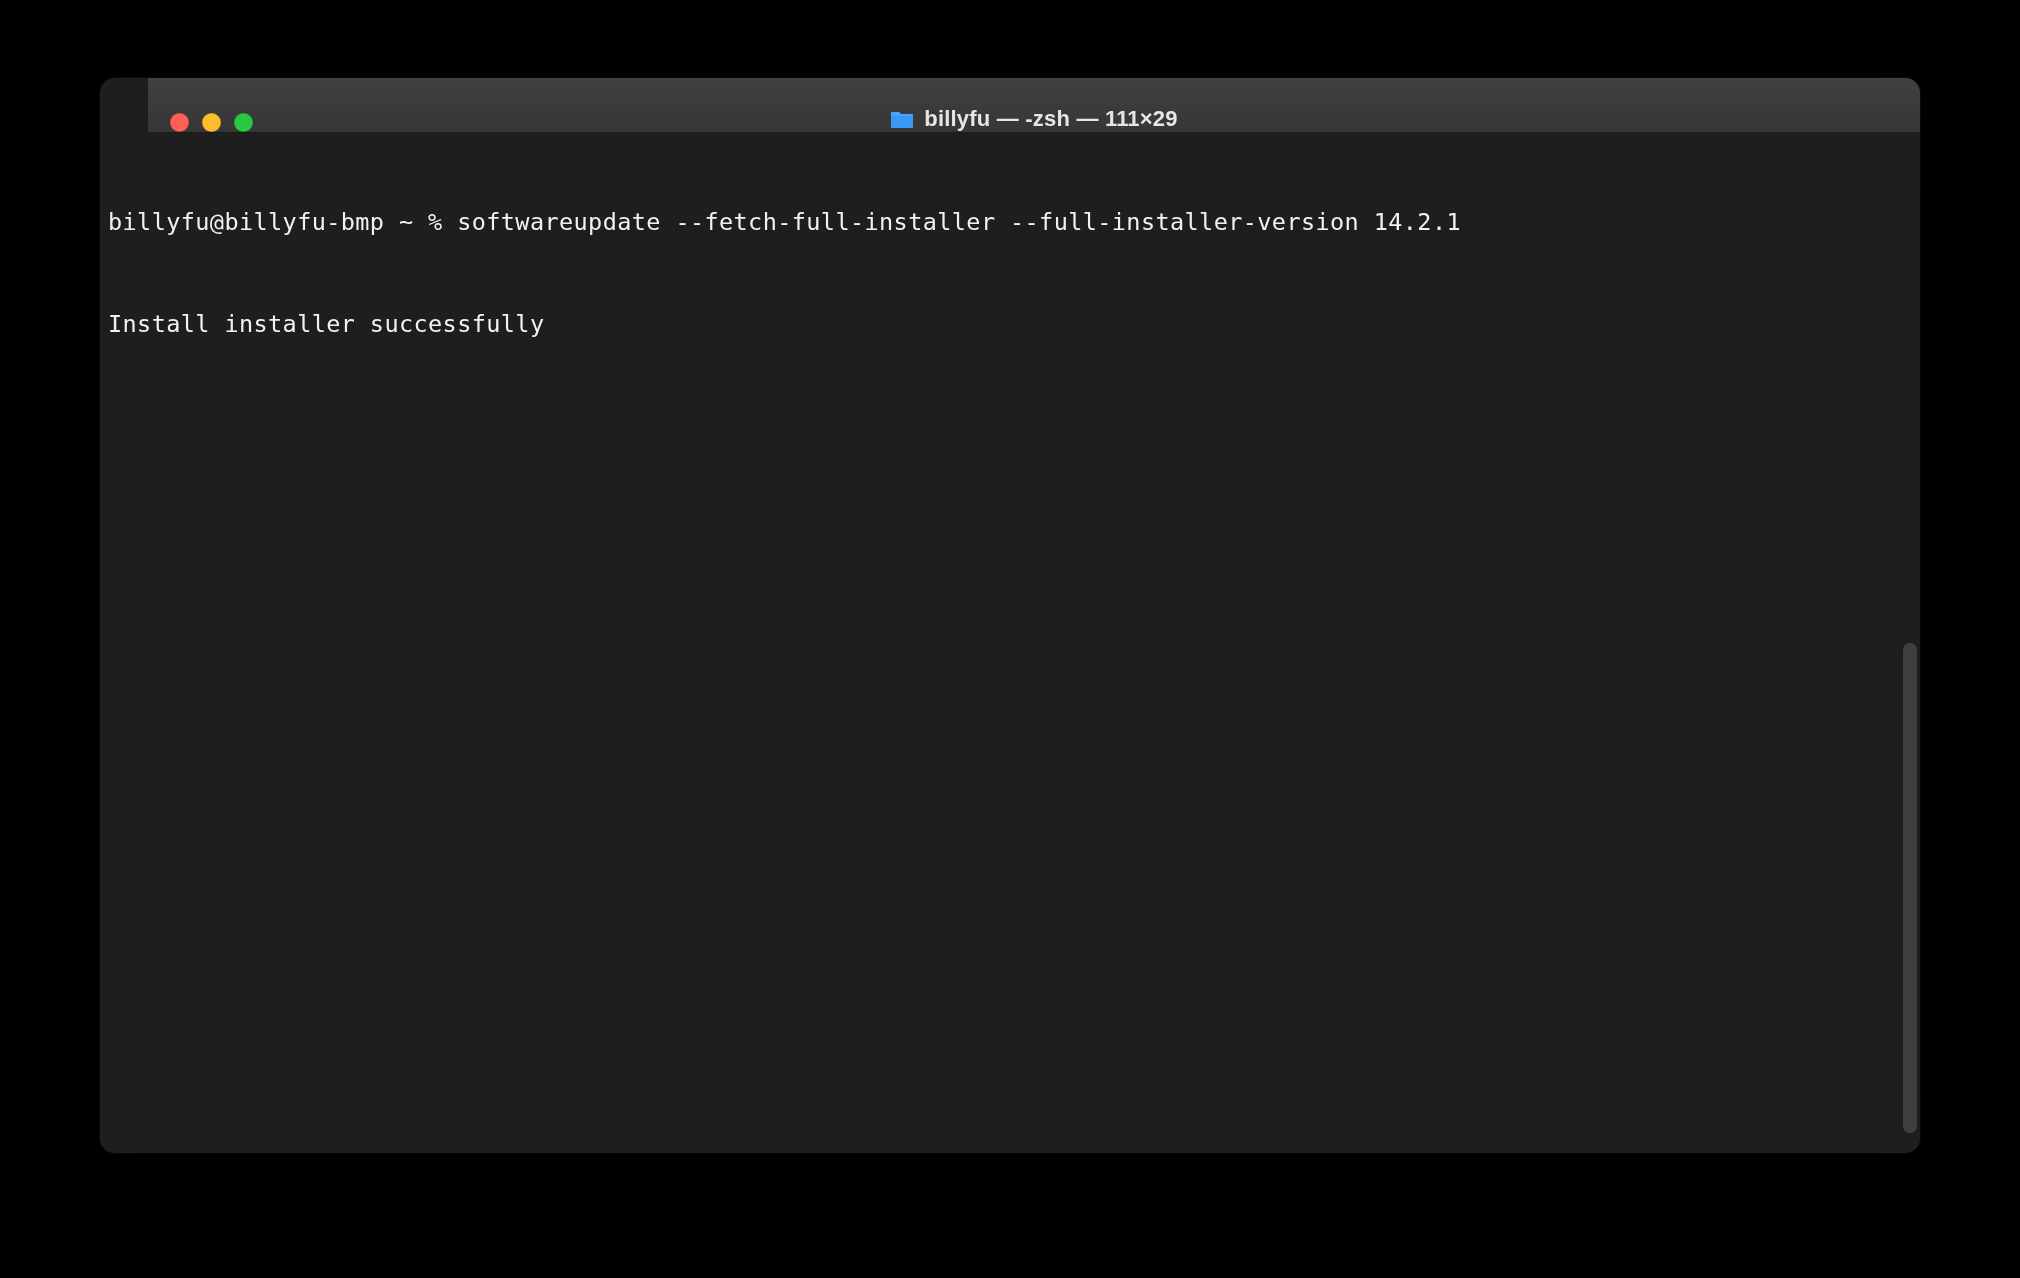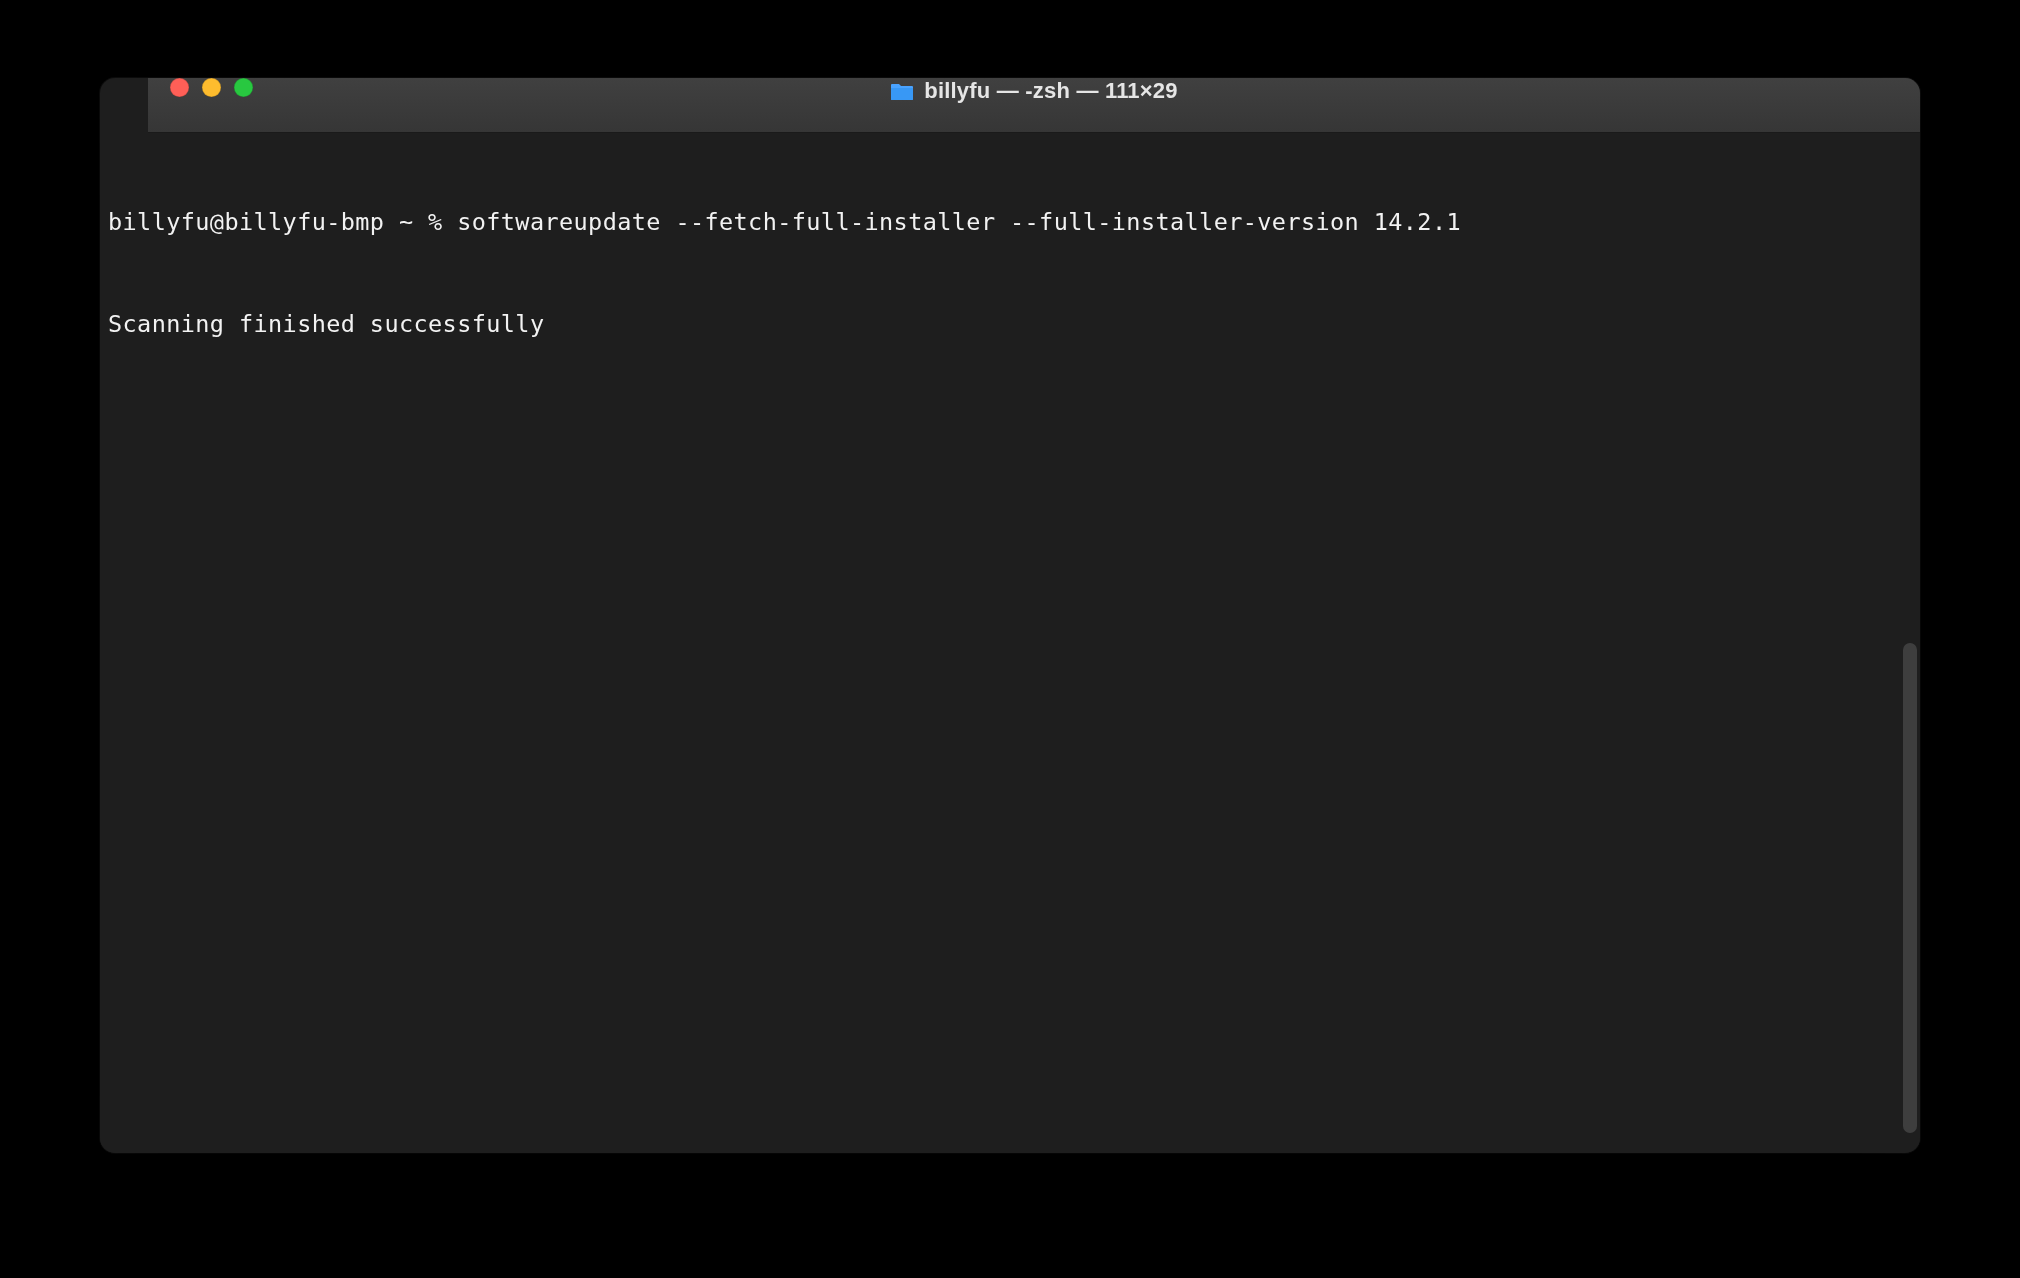"billyfu — -zsh — 111×29" .title-bar { align-items: flex-start -> flex-end }
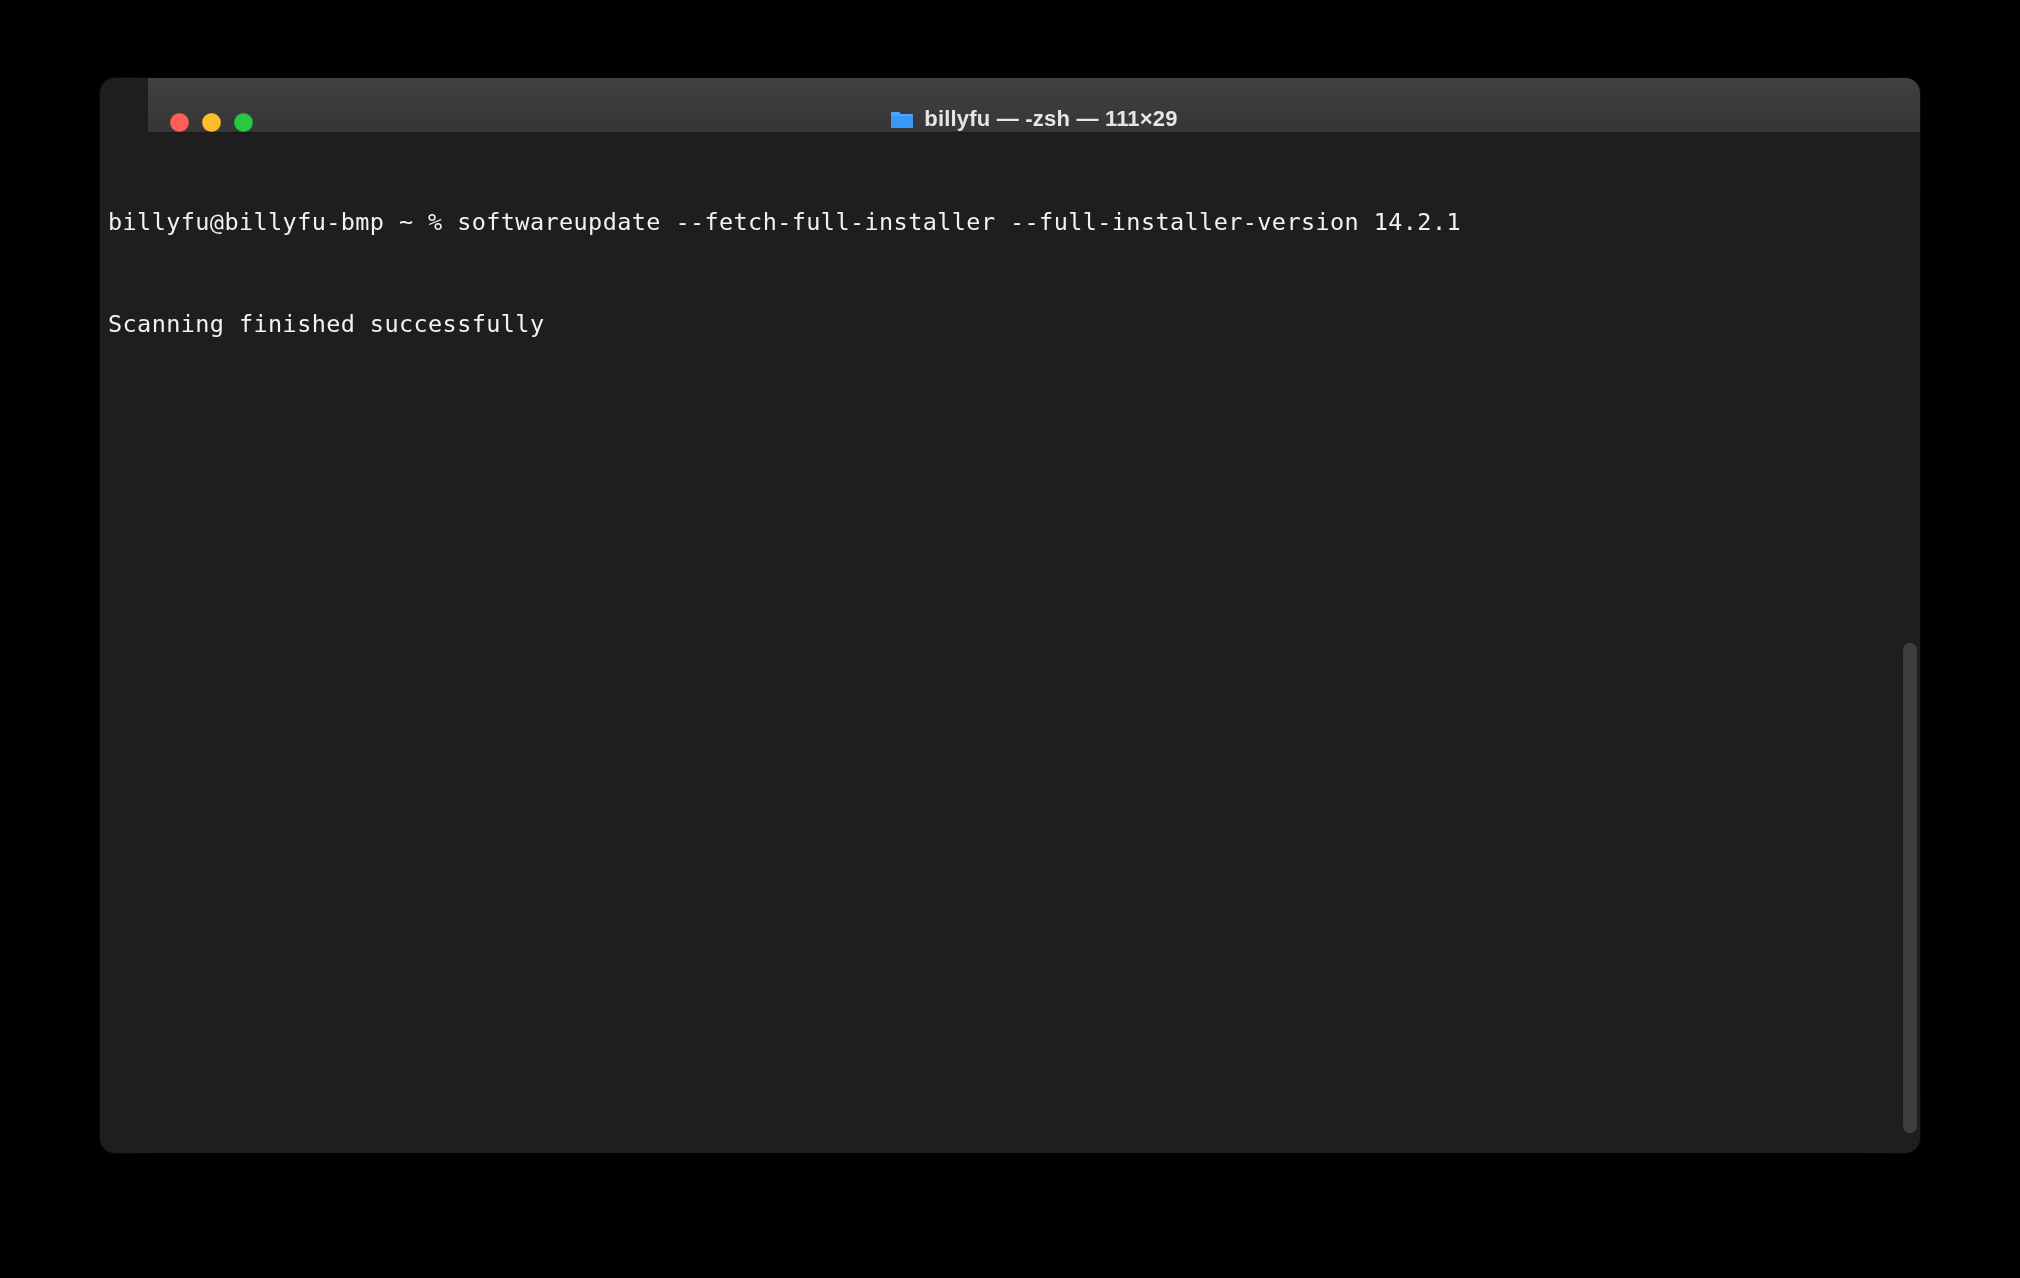"Scanning finished successfully" span.term-line { text: Scanning finished -> Install installer }
